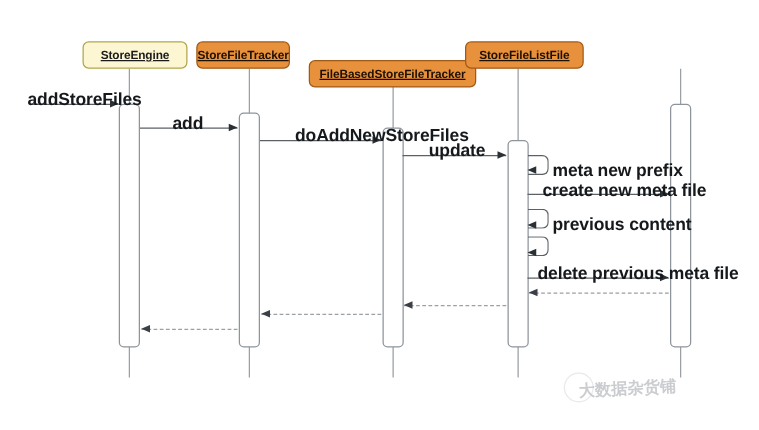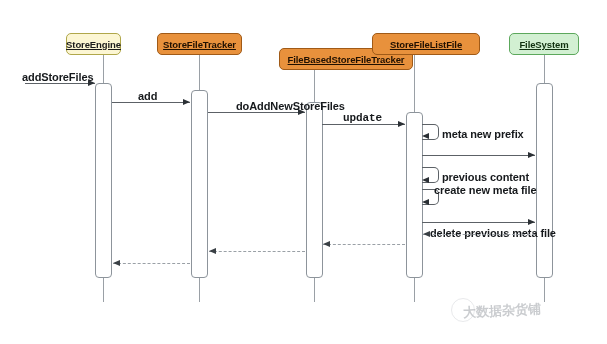"StoreEngine" div.lifeline-box { width: 55px -> 84px }
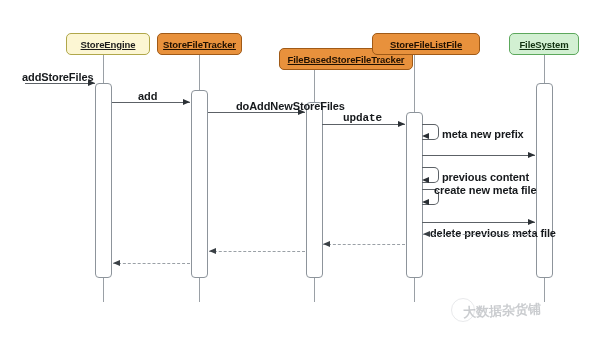"StoreFileTracker" div.lifeline-box { width: 85px -> 75px }
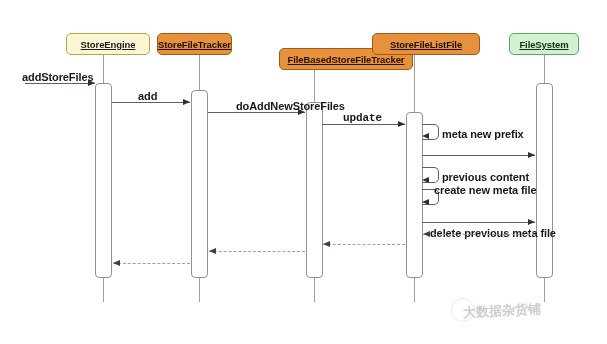"StoreFileListFile" div.lifeline-box { width: 108px -> 95px }
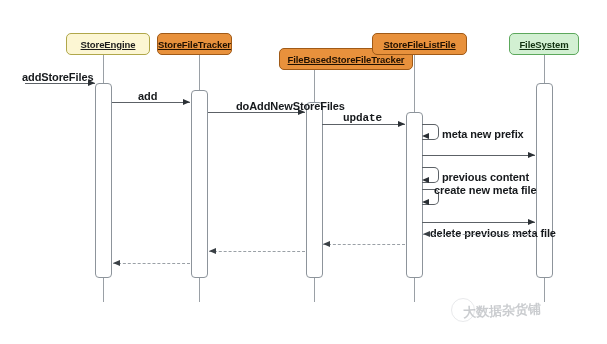"FileSystem" div.lifeline-box { html: <div> <span>FileSystem</span> </div> -> none }
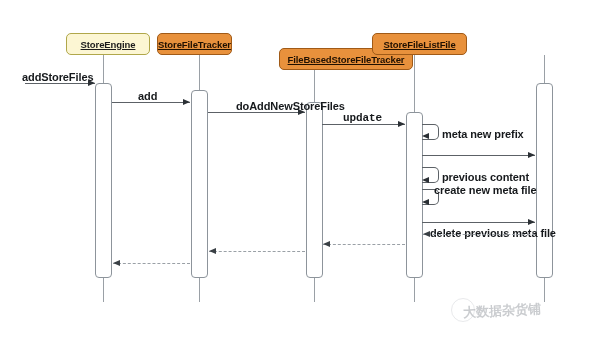"FileBasedStoreFileTracker" div.lifeline-box { margin-left: 32px -> none }
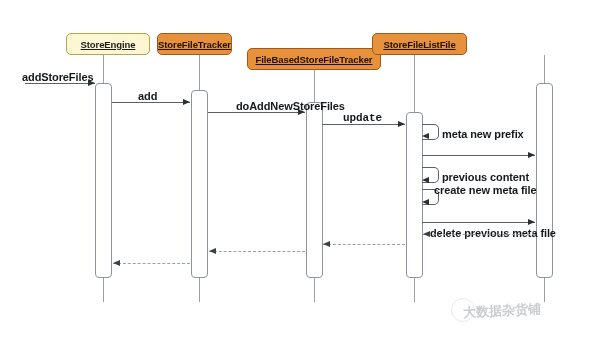"addStoreFiles" .msg-label { font-size: 11px -> 14px }
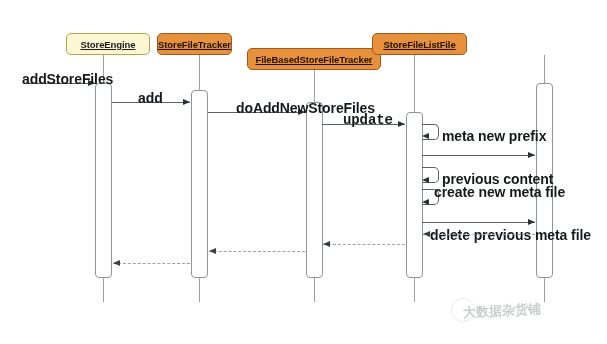"update" div.msg-label { font-family: Liberation Mono, monospace -> none }
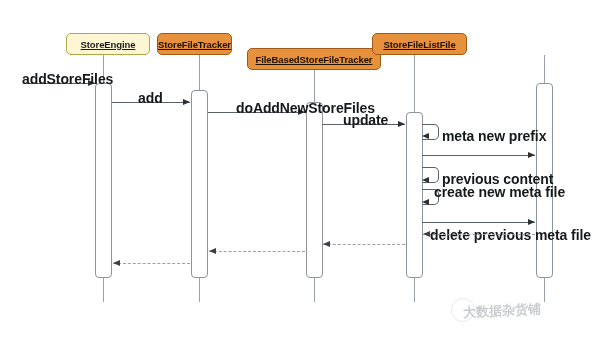"create new meta file" div.msg-label { margin-top: 40px -> none }
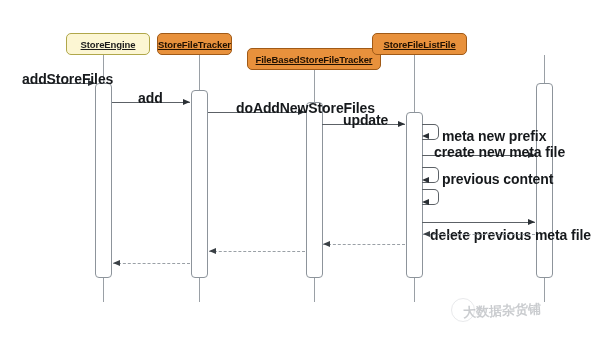"delete previous meta file" div.msg-label { margin-top: 17px -> none }
